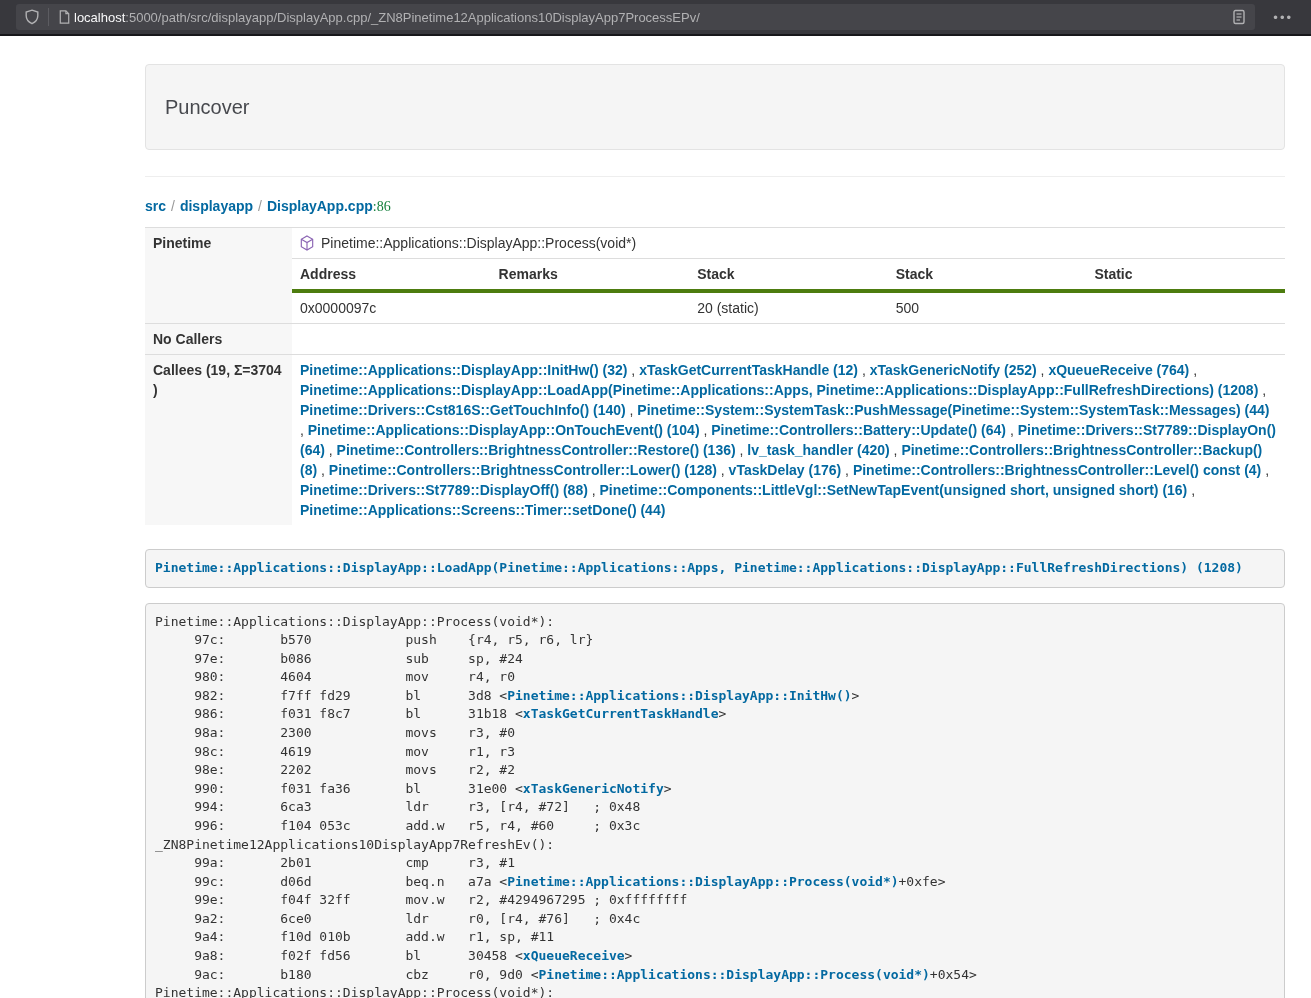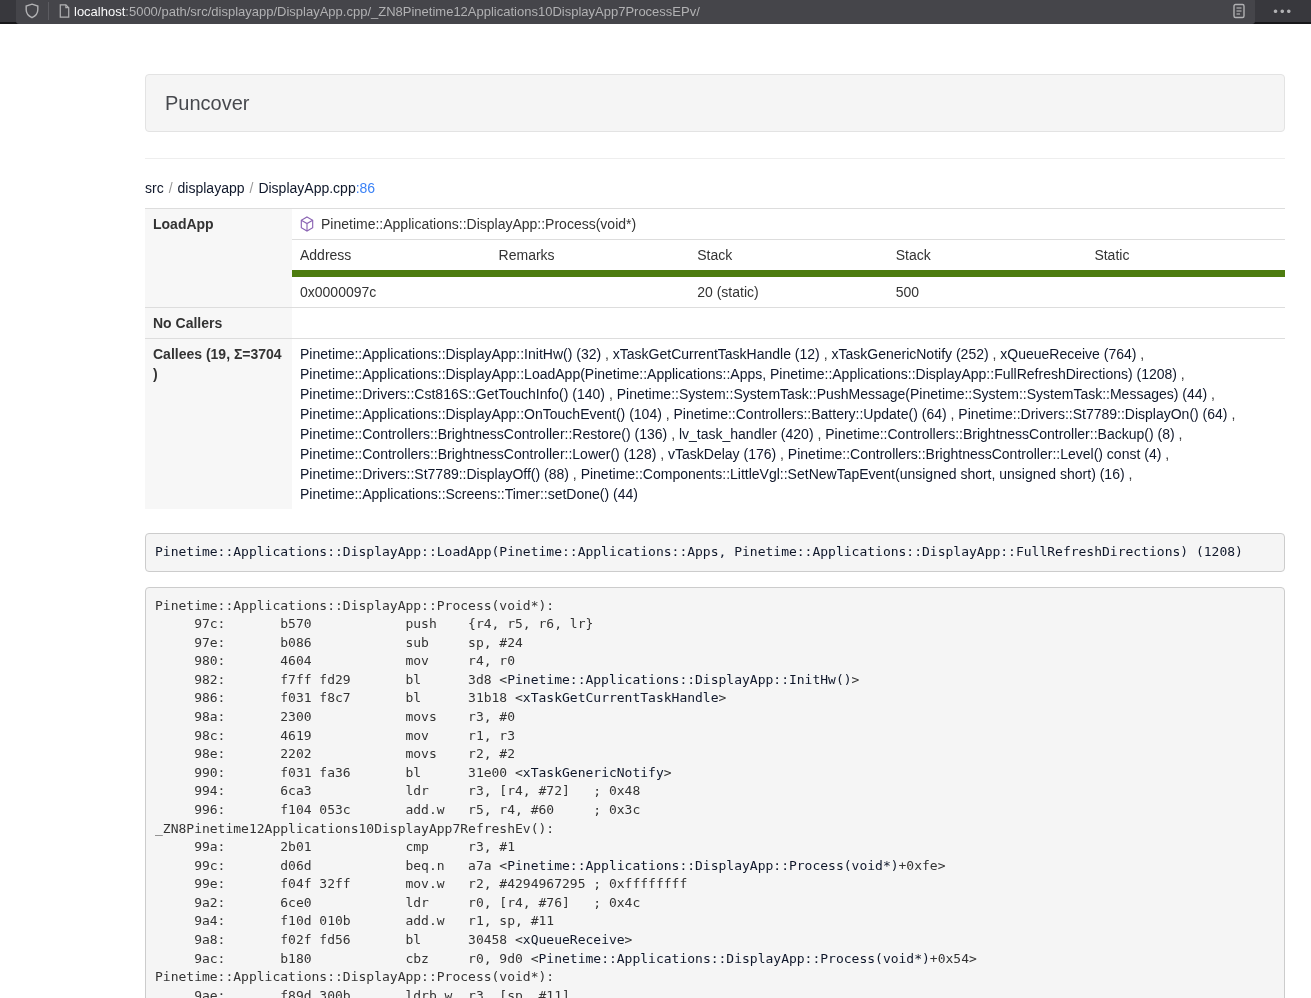"localhost:5000/path/src/displayapp/Displ" .toolbar { height: 24px -> 36px }
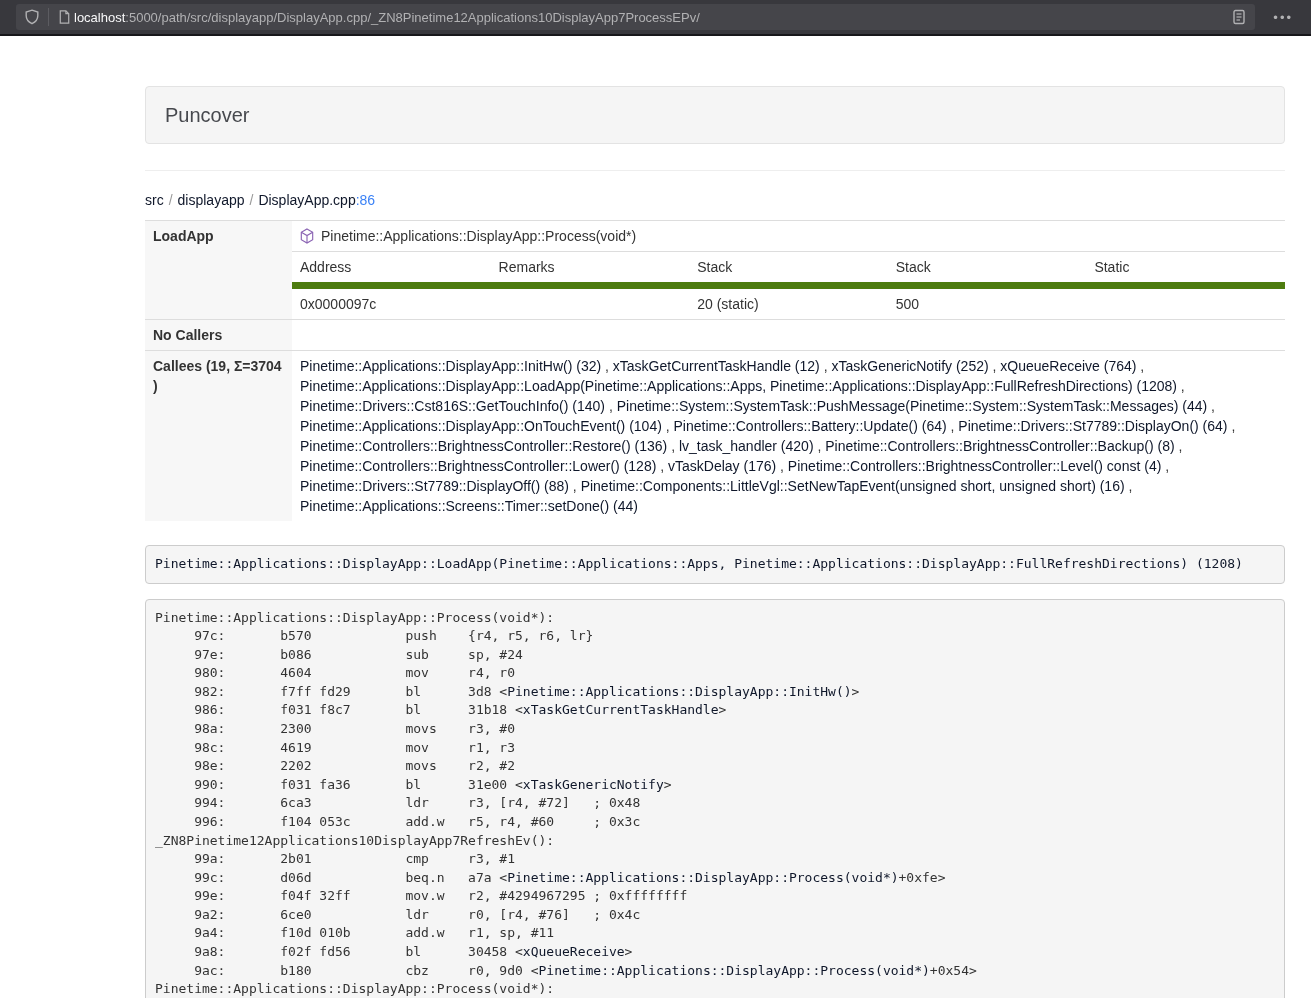"Puncover" .well { margin-top: 50px -> 28px; padding: 15px 19px -> 29px 19px }
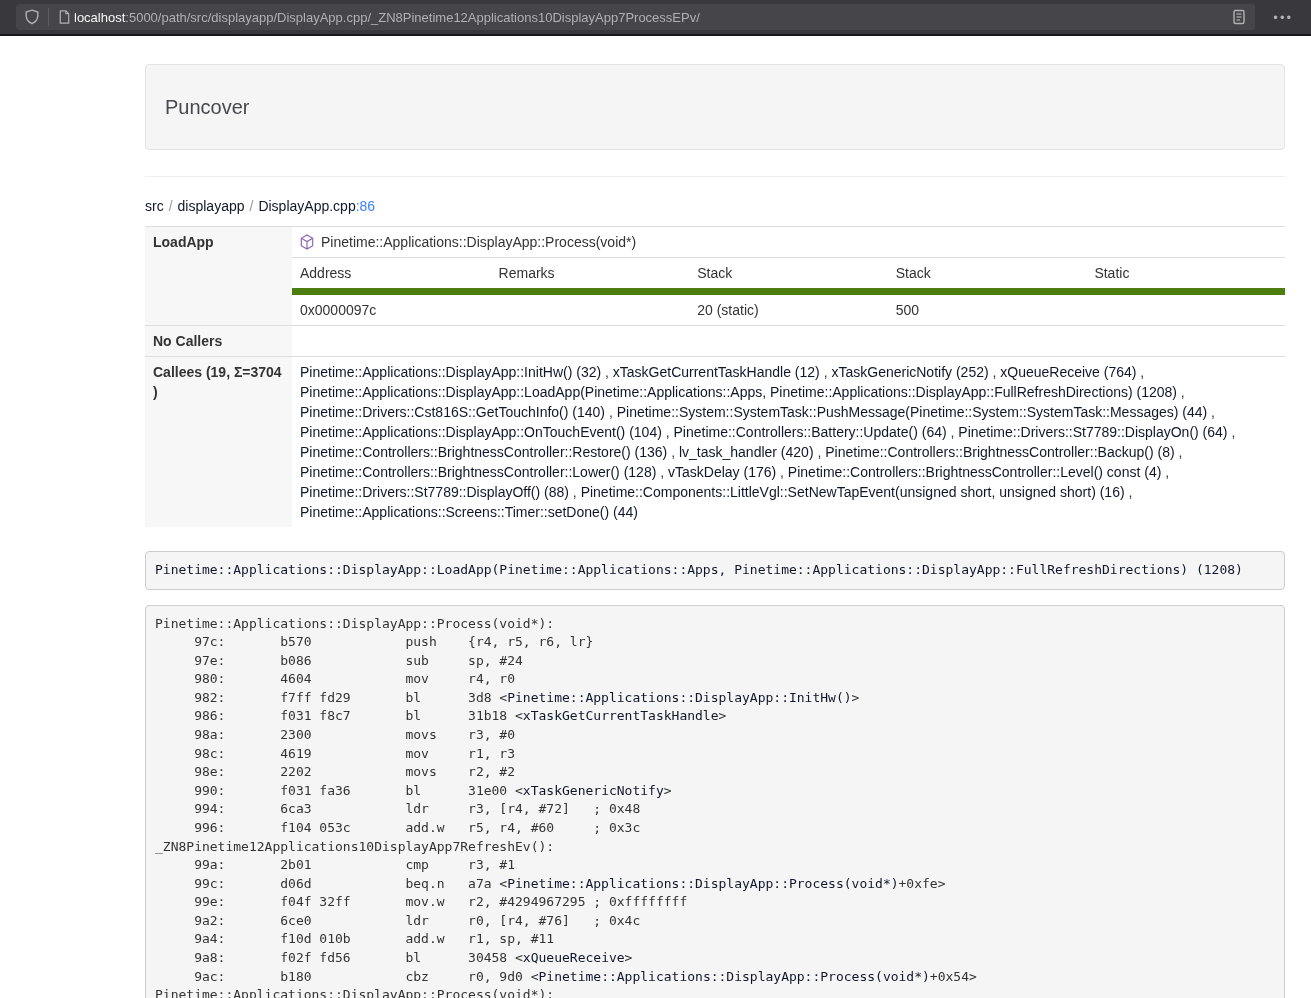"src" a.lnk { color: #0f172a -> #0369a1; font-weight: none -> bold }
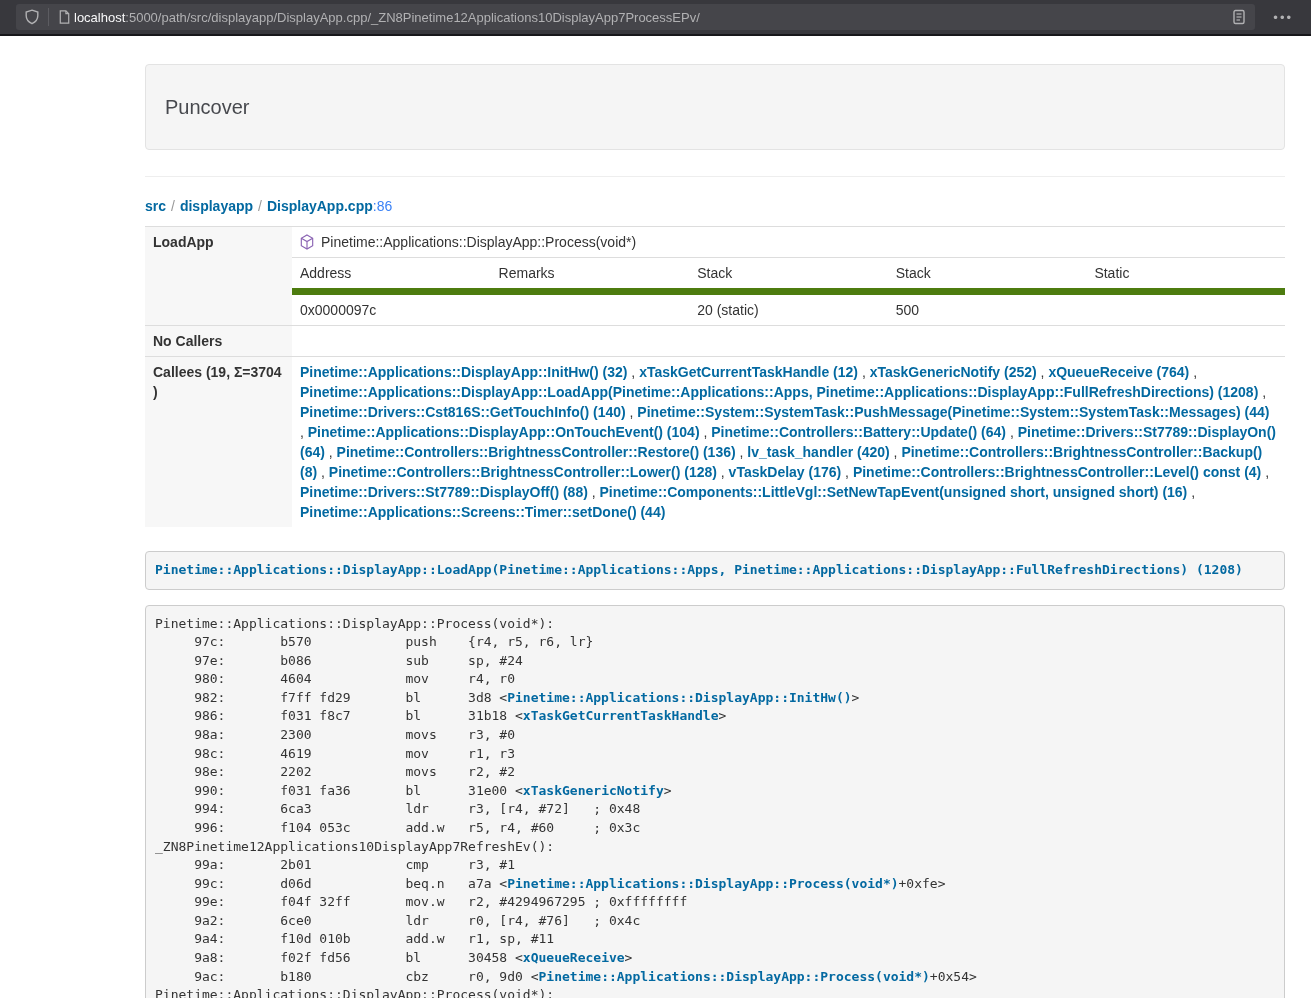":86" .crumb-suffix { color: #3b82f6 -> #15803d; font-family: none -> Liberation Serif, serif }
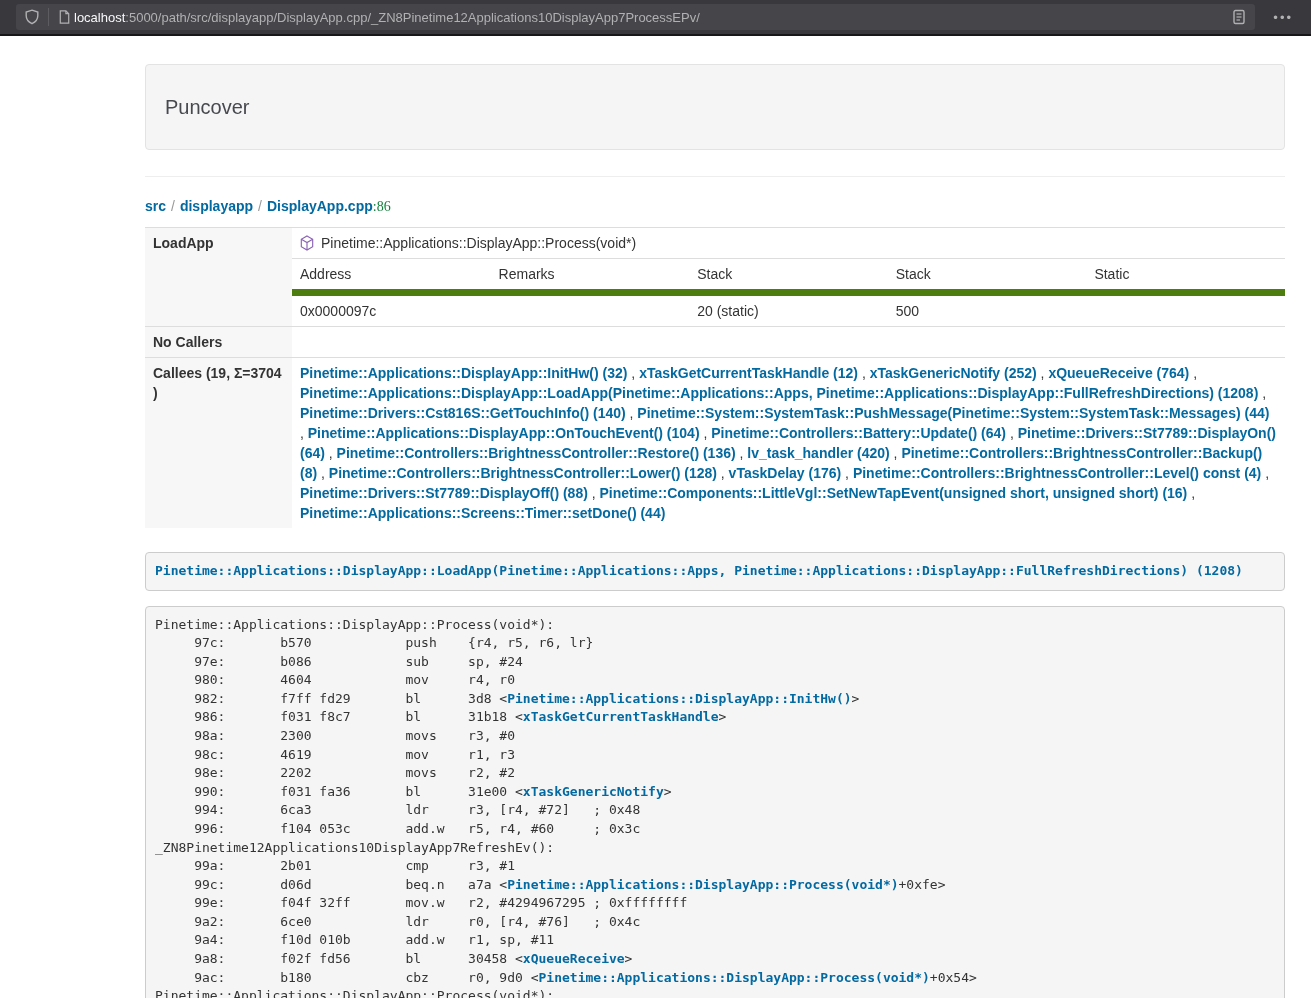"LoadApp" th.lbl { text: LoadApp -> Pinetime }
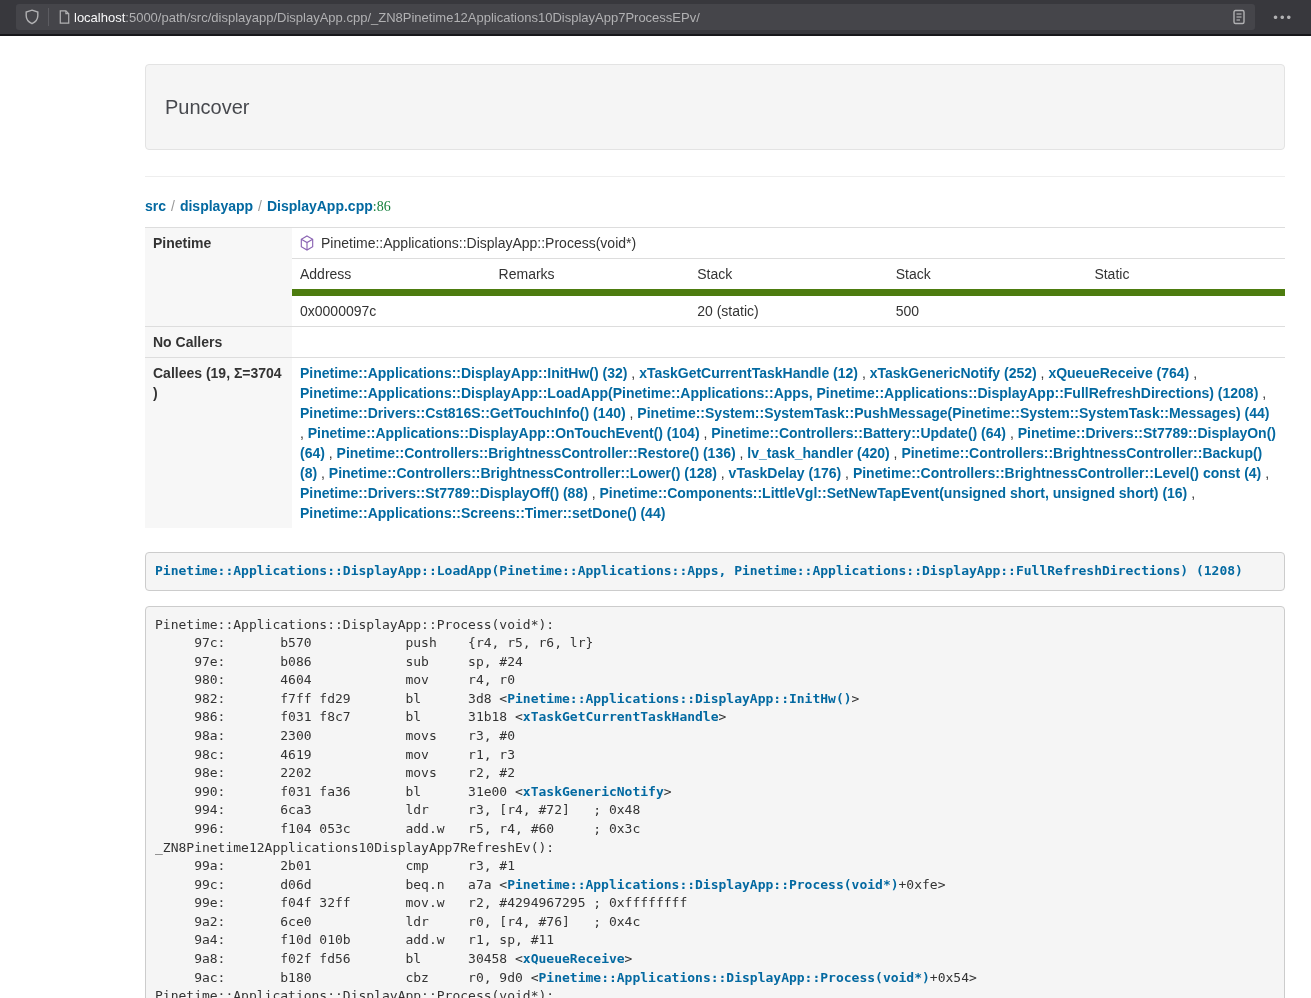"Address" .fn tr.cols th { border-bottom: 7px solid #4d7c0f -> 4px solid #4d7c0f; font-weight: normal -> bold }
